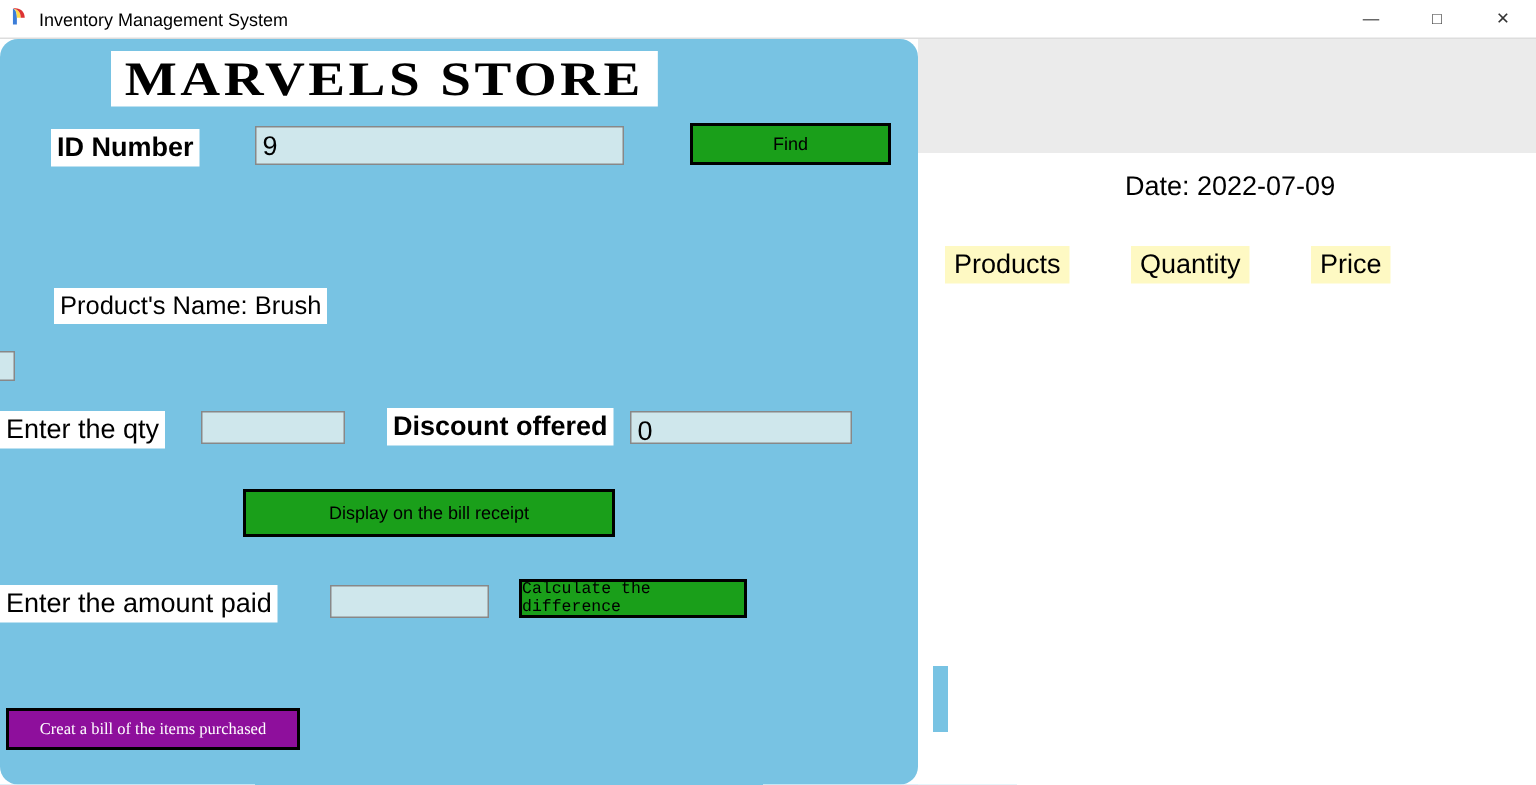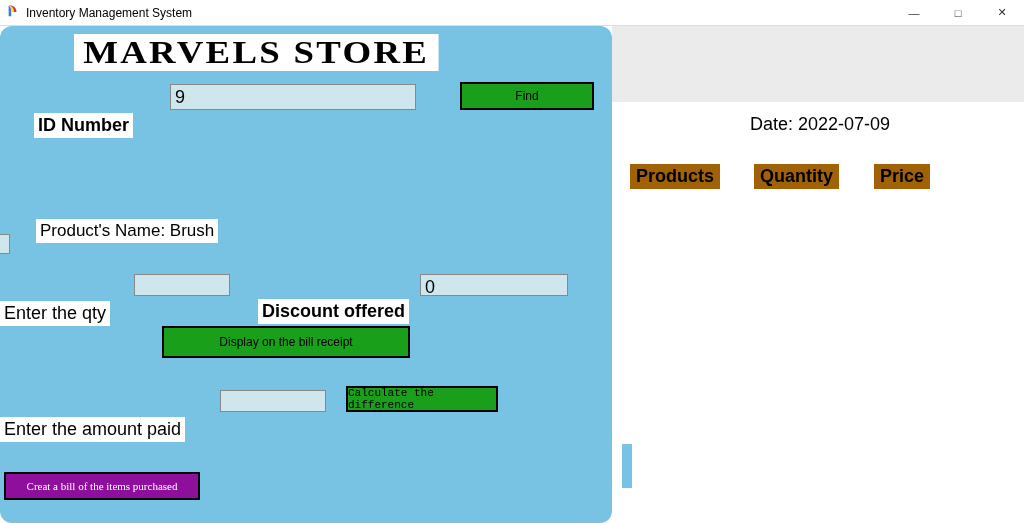"ID Number" .wlabel { margin-top: 27px -> none }
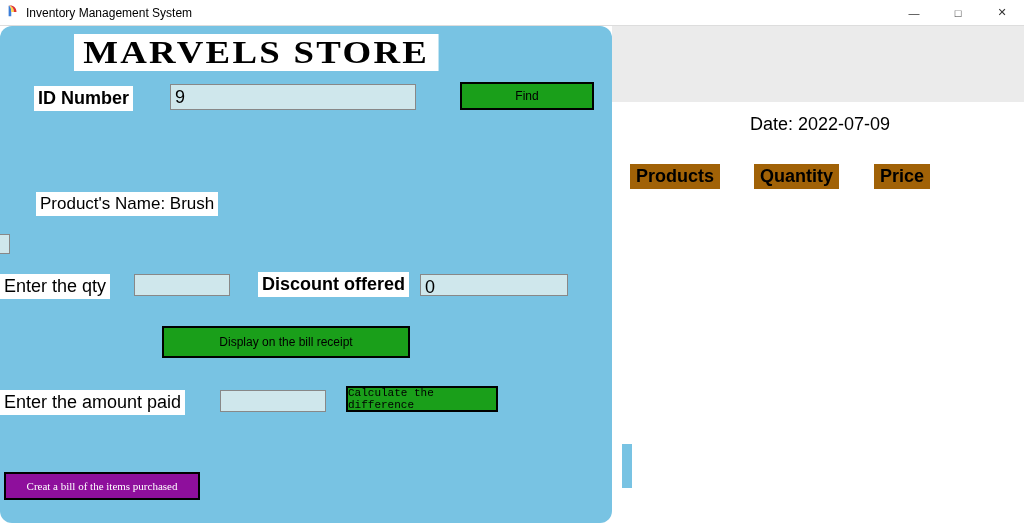"Products" .r-label { background: #a16207 -> #fef9c3; font-weight: 700 -> 400 }
